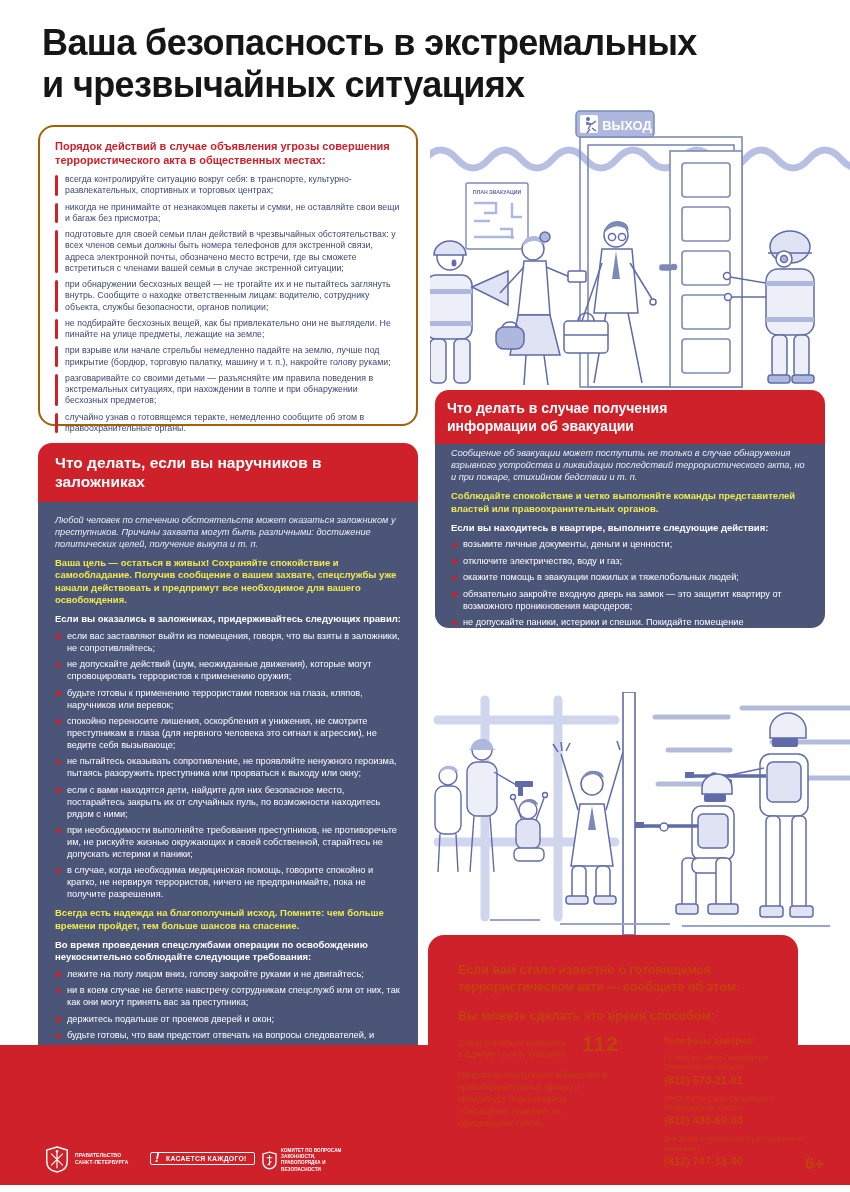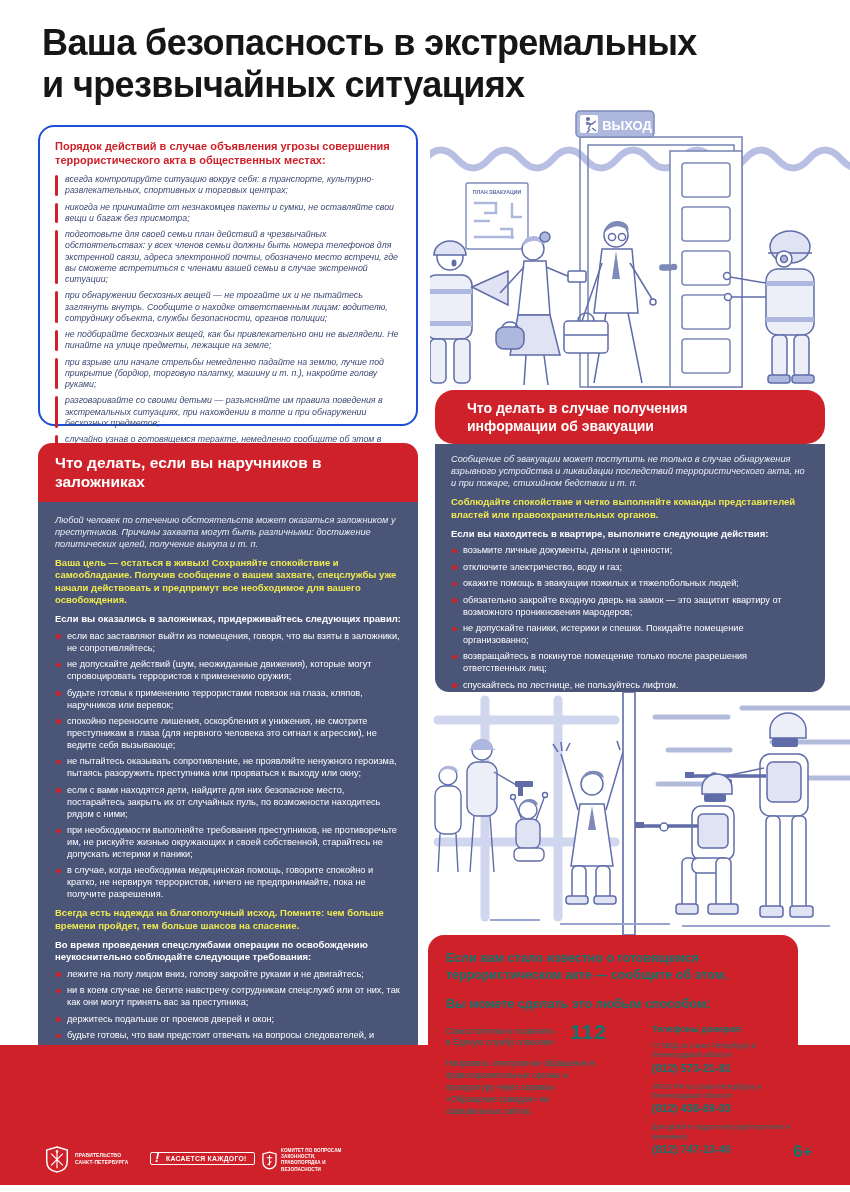"Порядок действий в случае объявления" .box1 { border: 2px solid #1d4ed8 -> 2px solid #a16207 }
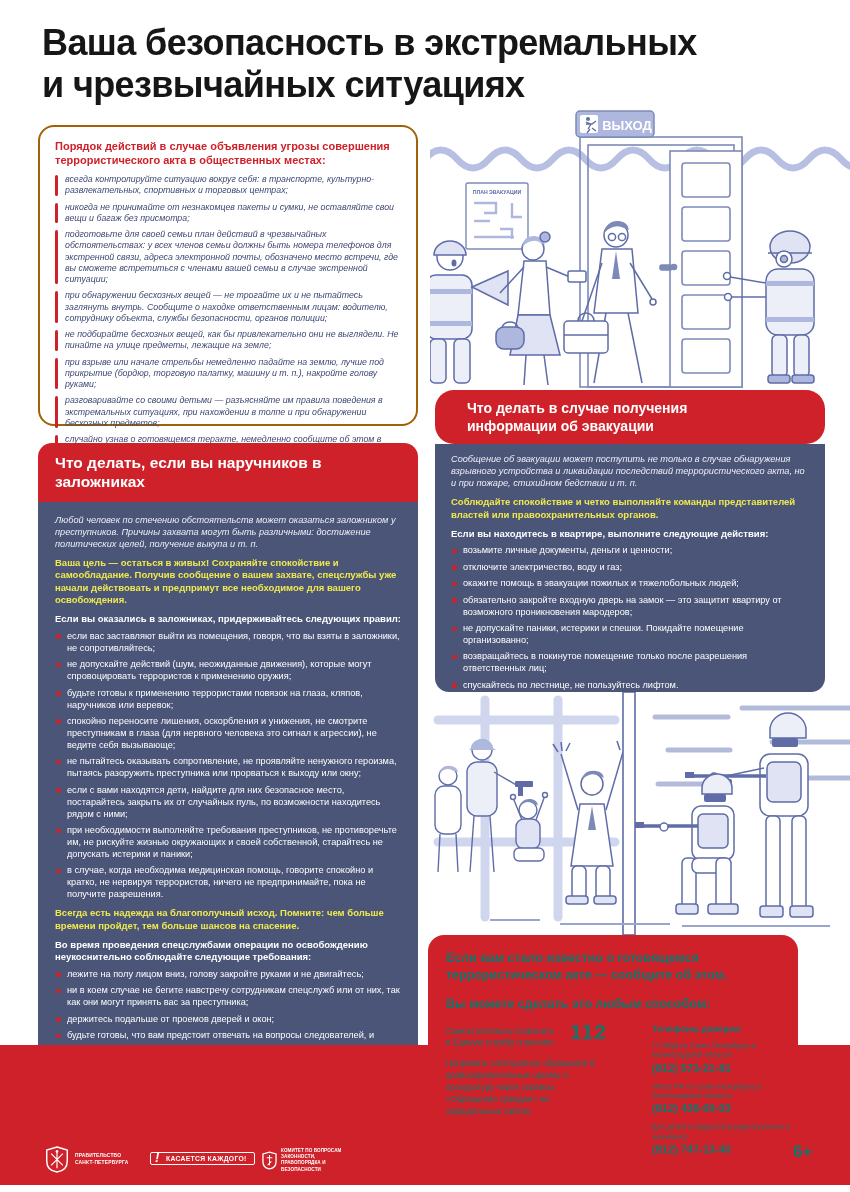"всегда контролируйте ситуацию вокруг" .bar-list { font-style: italic -> none }
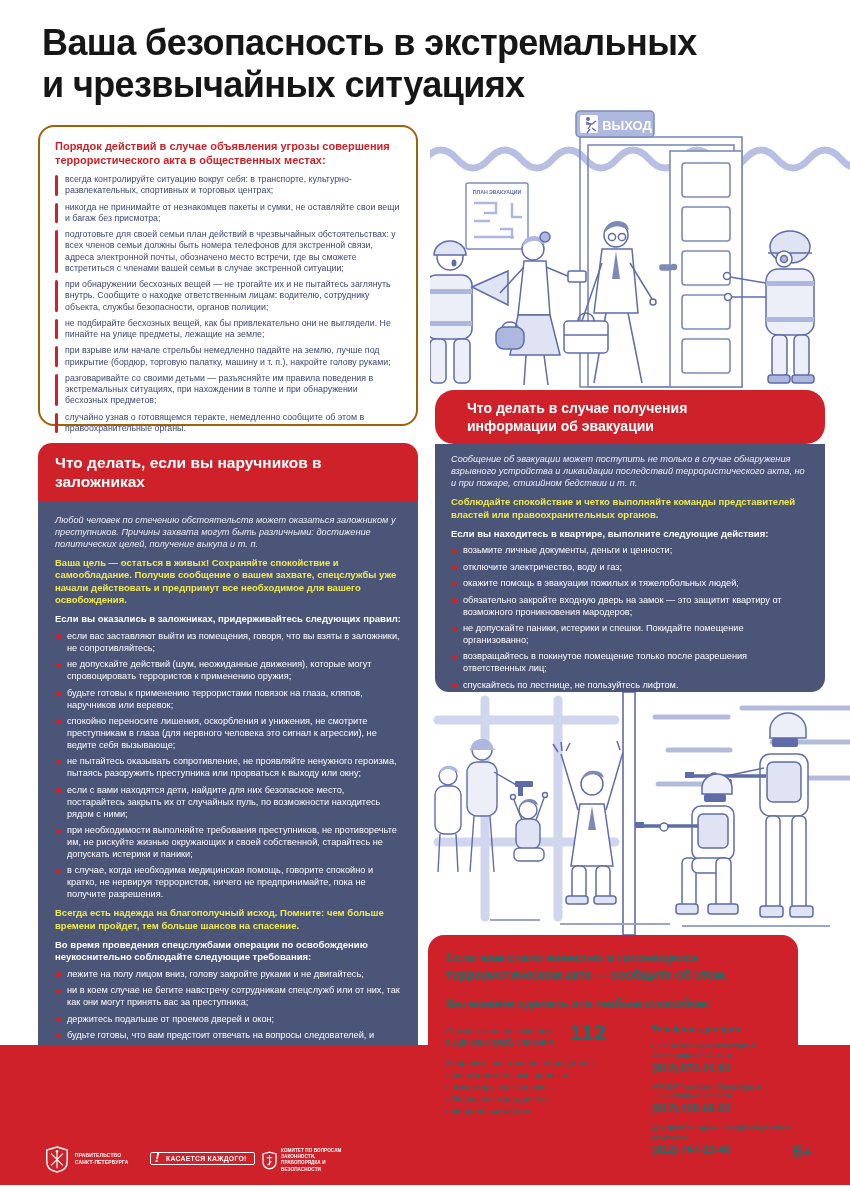"Что делать в случае получения" .evac .hd { border-radius: 19px -> none; padding: 9px 32px -> 9px 12px }
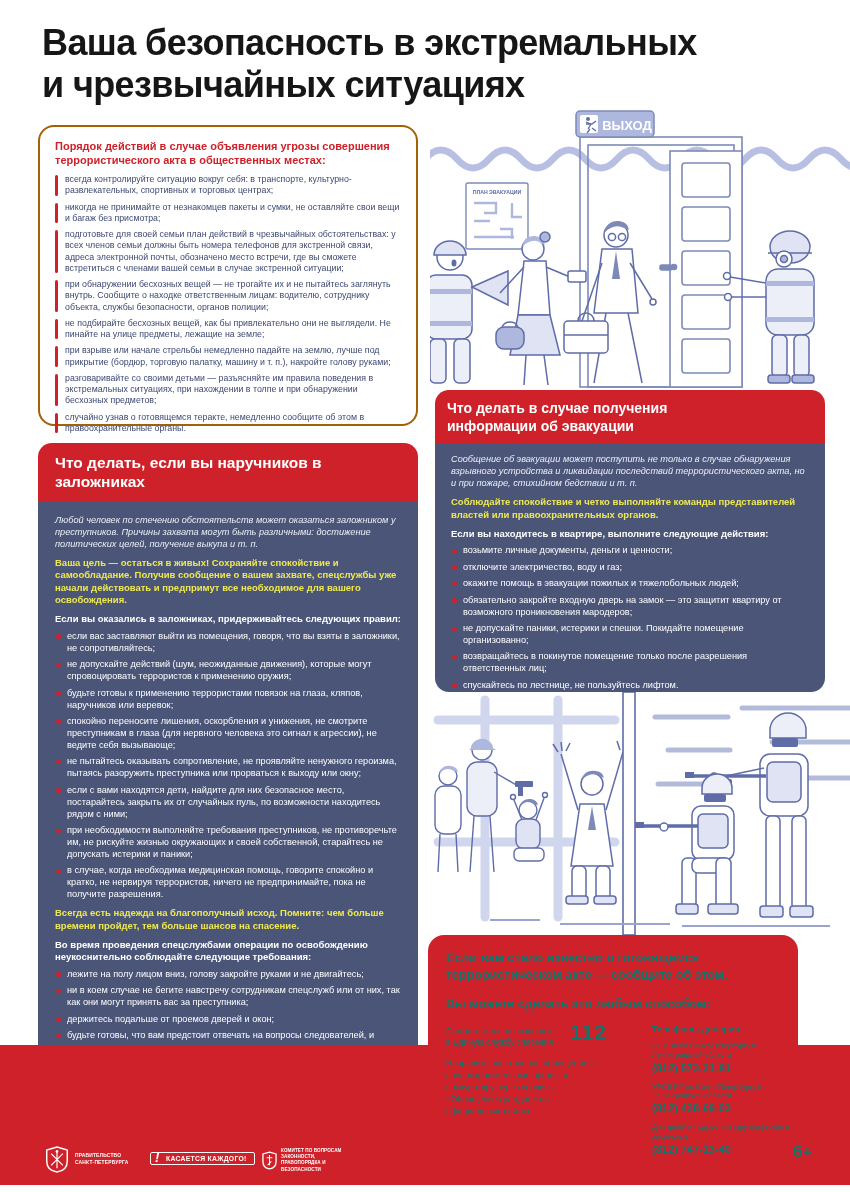"Сообщение об эвакуации может поступить" .evac .bd { height: 248px -> 184px; padding: 10px 16px -> 4px 16px }
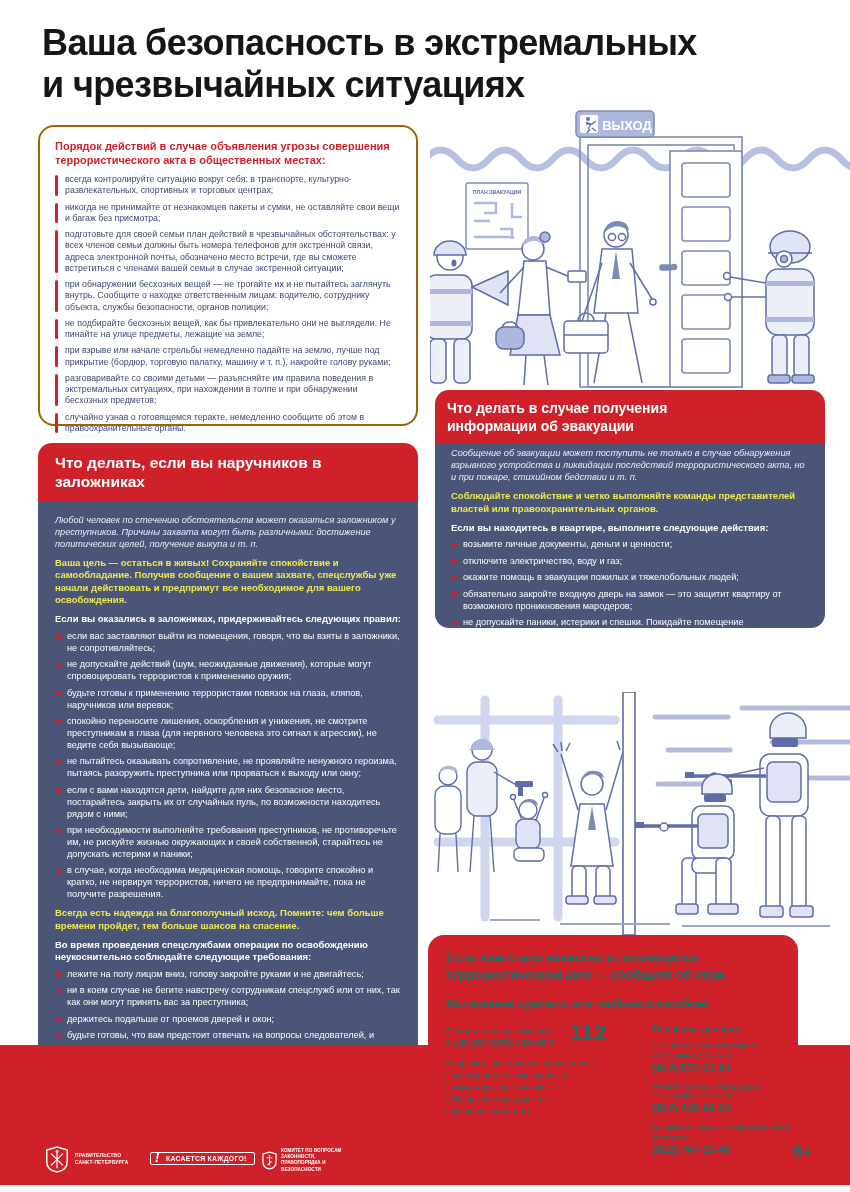"Если вам стало известно о" .on-red { color: #0f766e -> #c2410c; margin: 0 -> 12px }
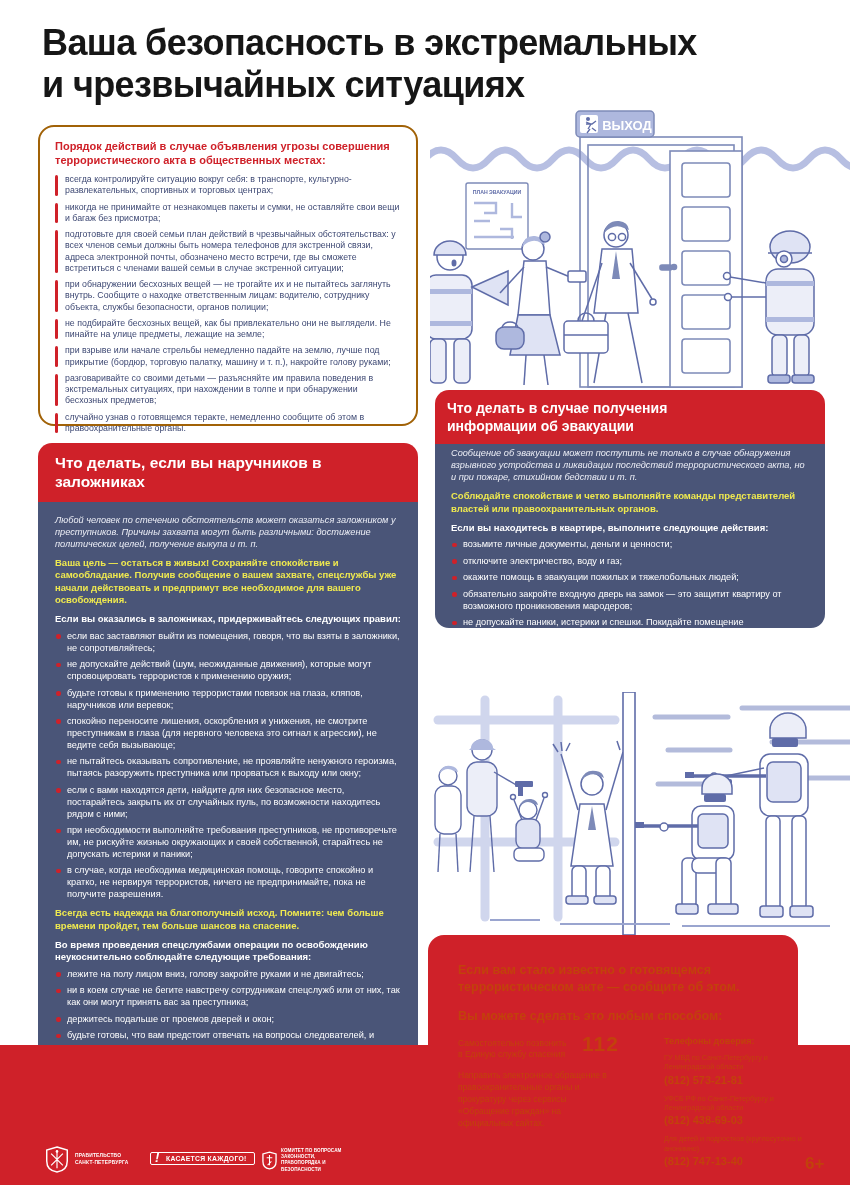"Вы можете сделать это любым" p.on-red { text: любым -> время }
